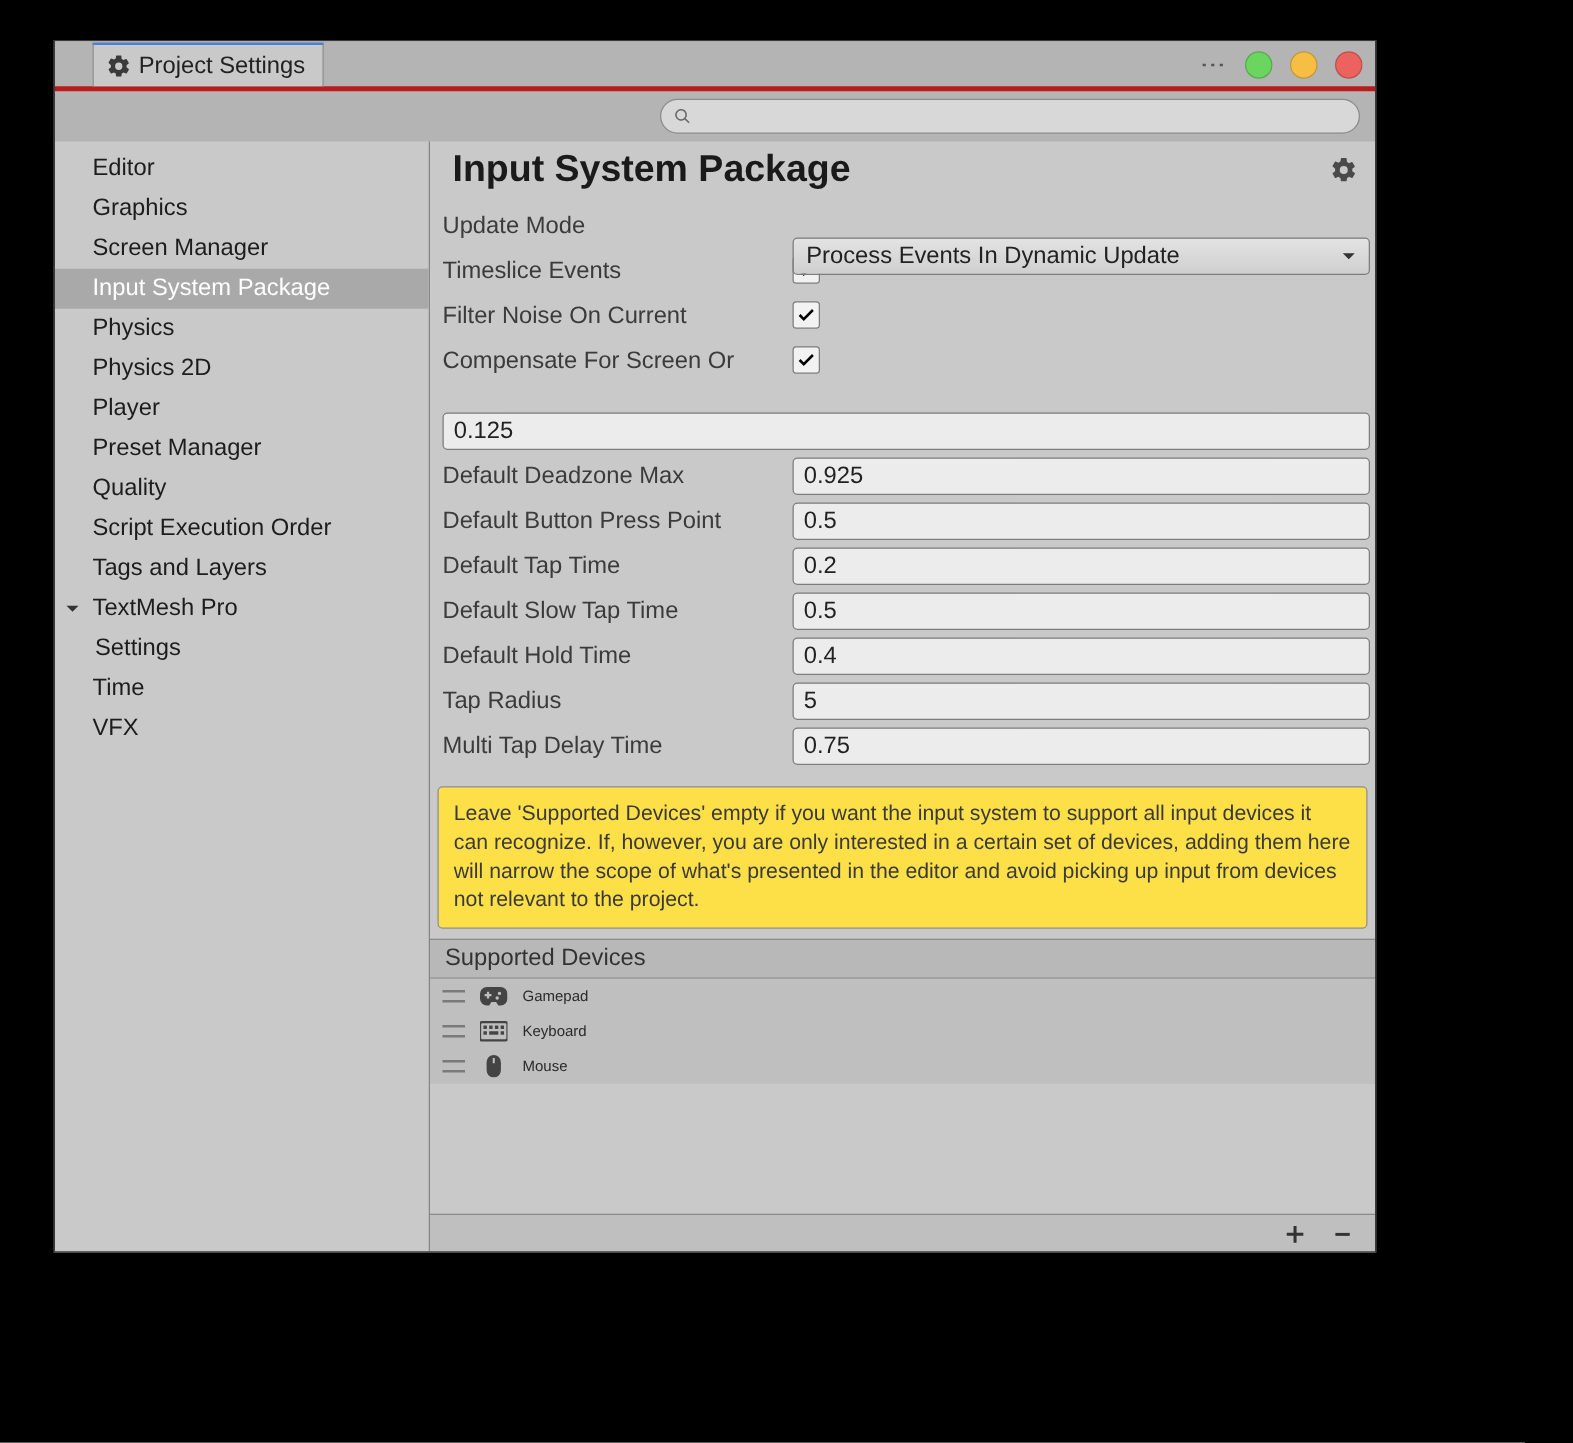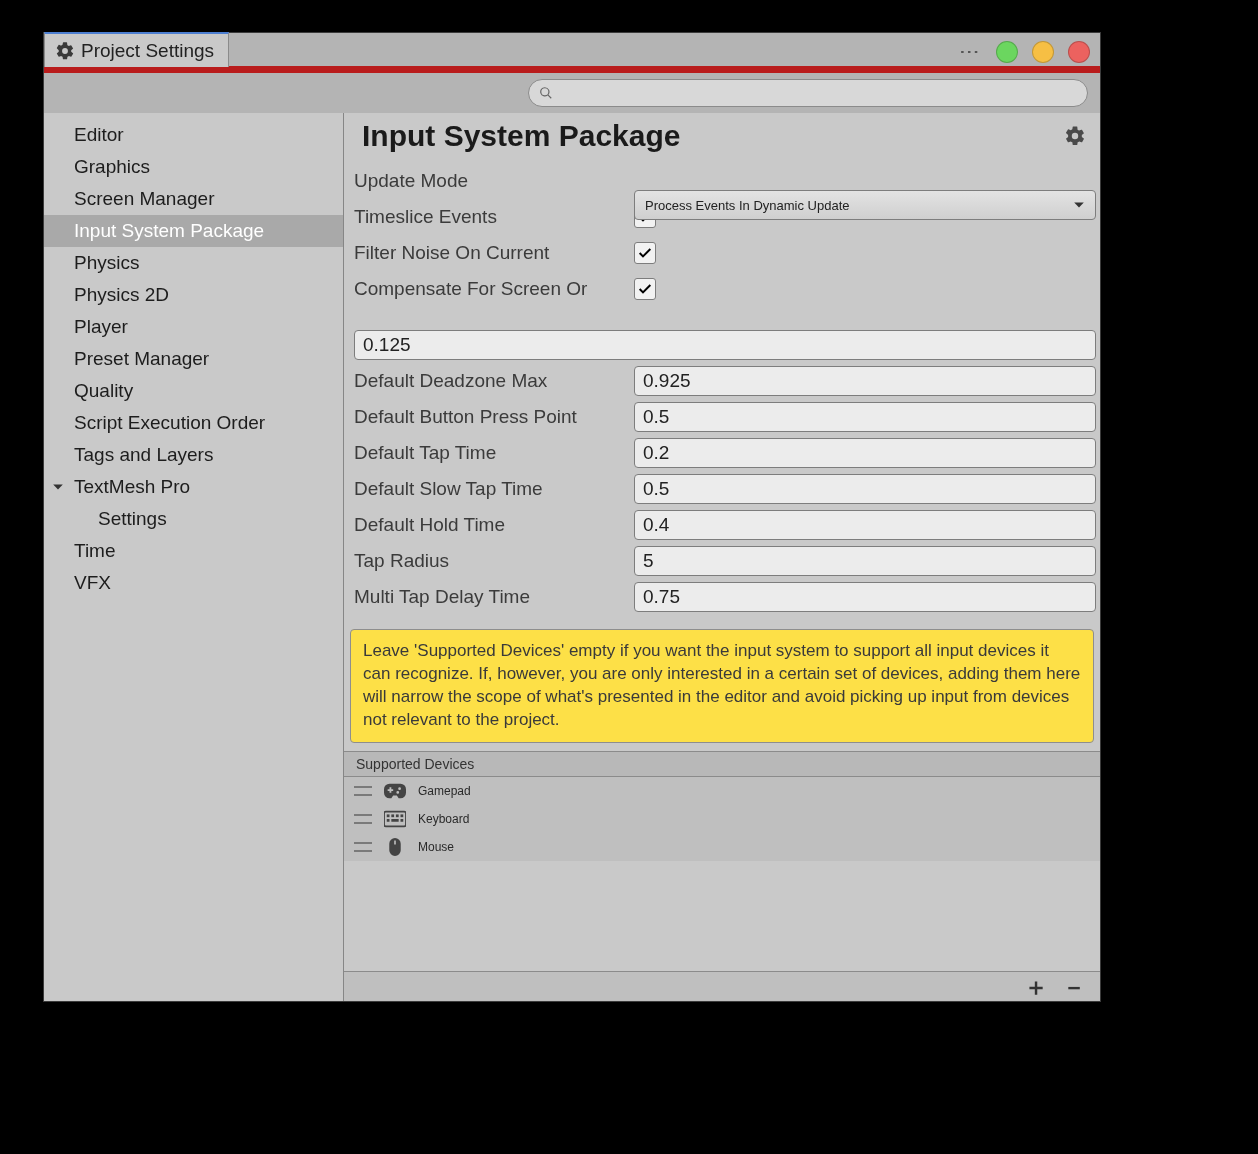"Project Settings" .titlebar { align-items: flex-end -> flex-start; border-bottom: 7px solid #b91c1c -> 4px solid #b91c1c; padding-left: none -> 30px }
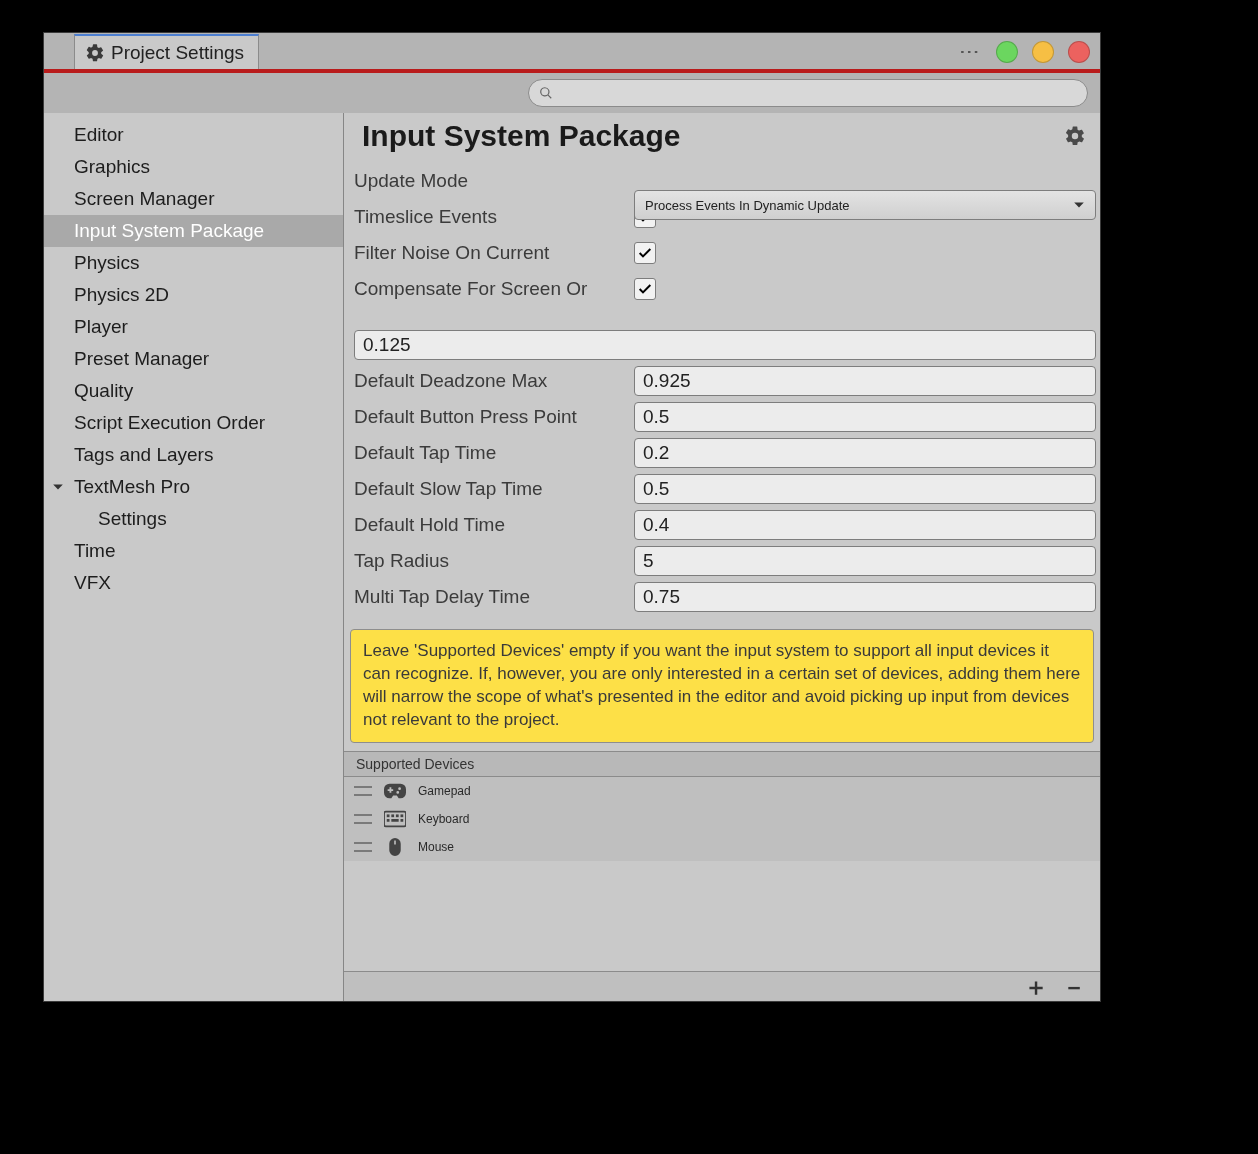"Process Events In Dynamic Update" .dropdown { font-size: 13px -> 19px }
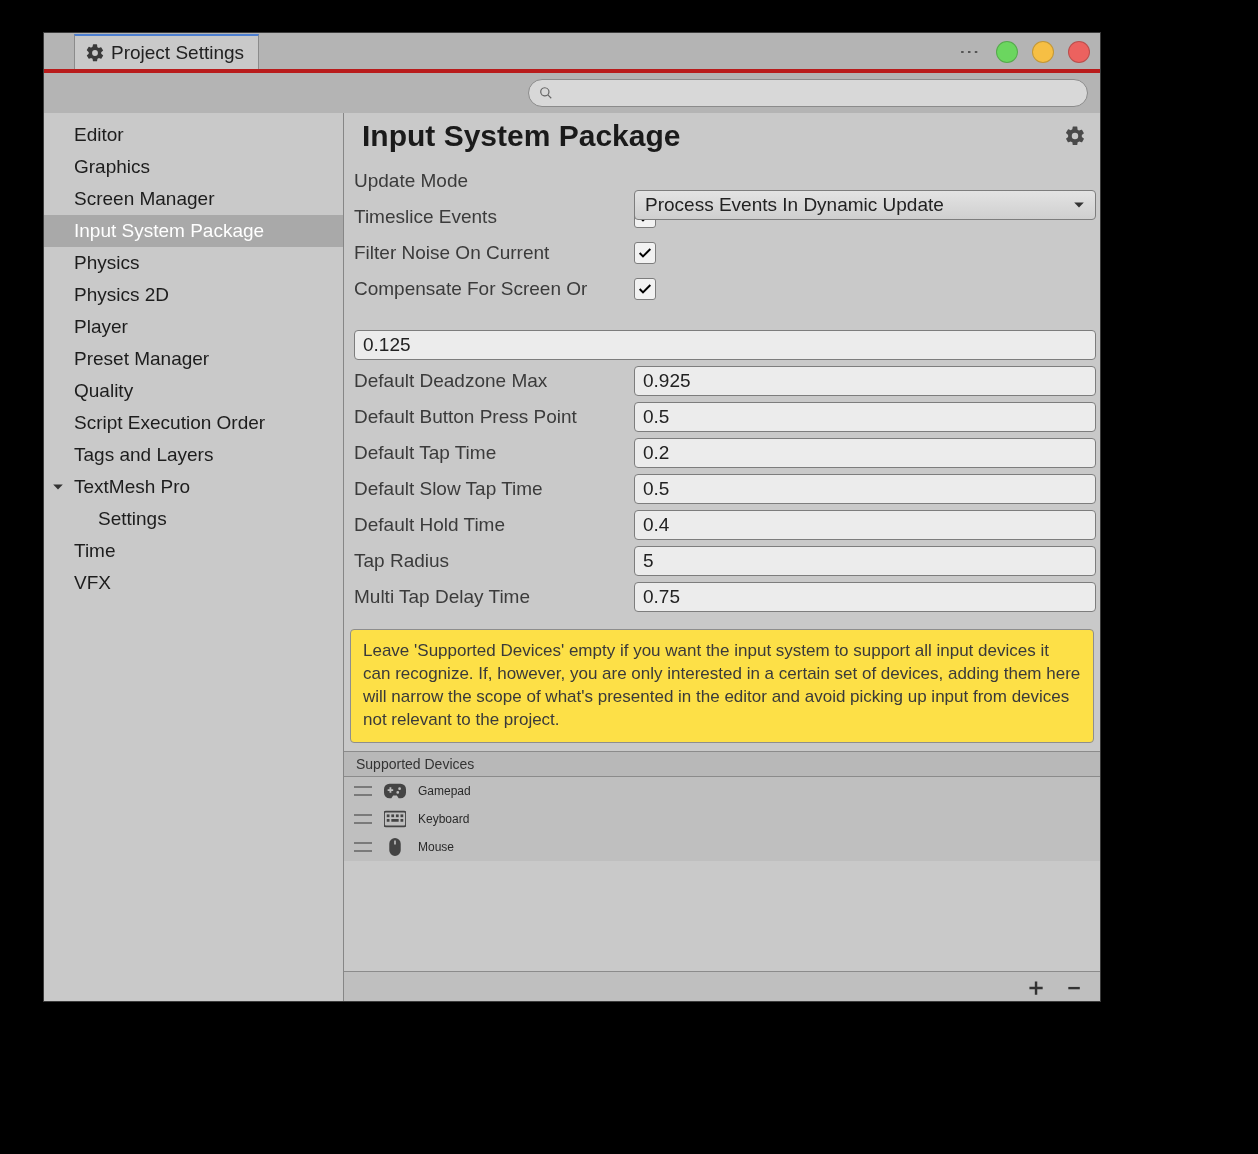"Settings" .side-child { padding-left: 54px -> 32px }
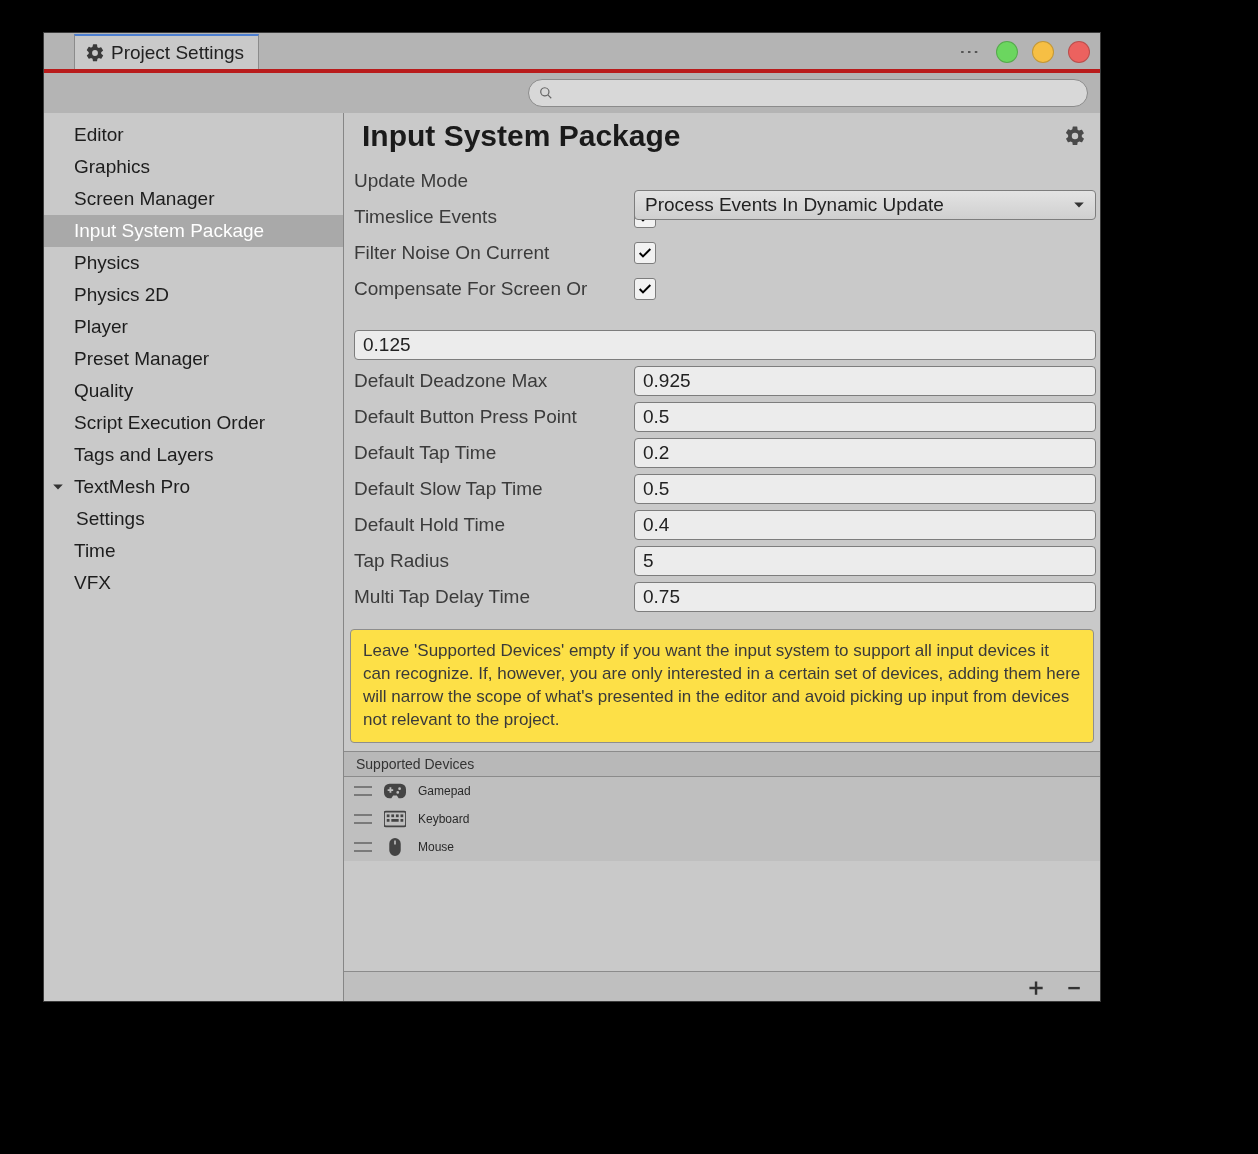"Supported Devices" .section-head { font-size: 14px -> 19px }
